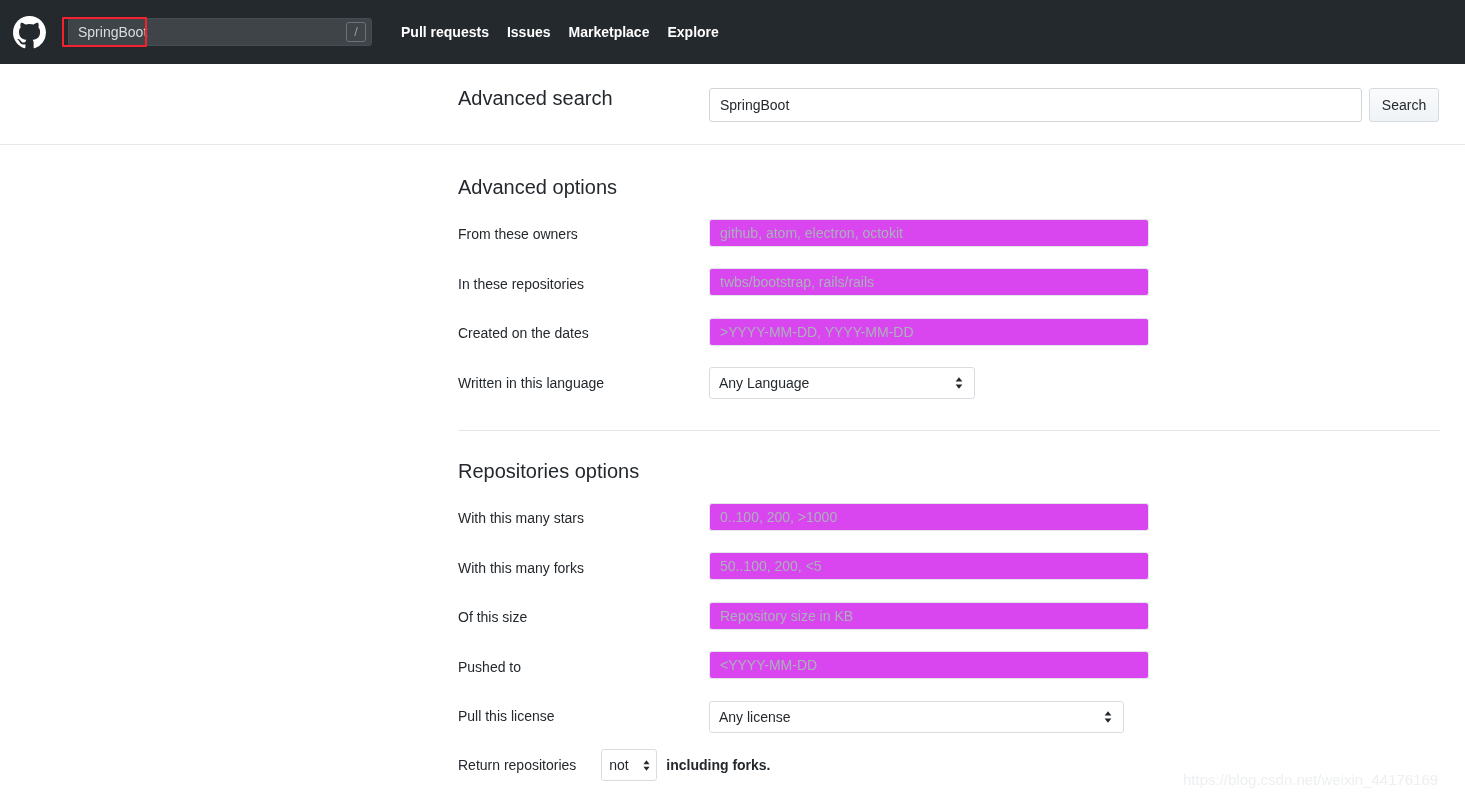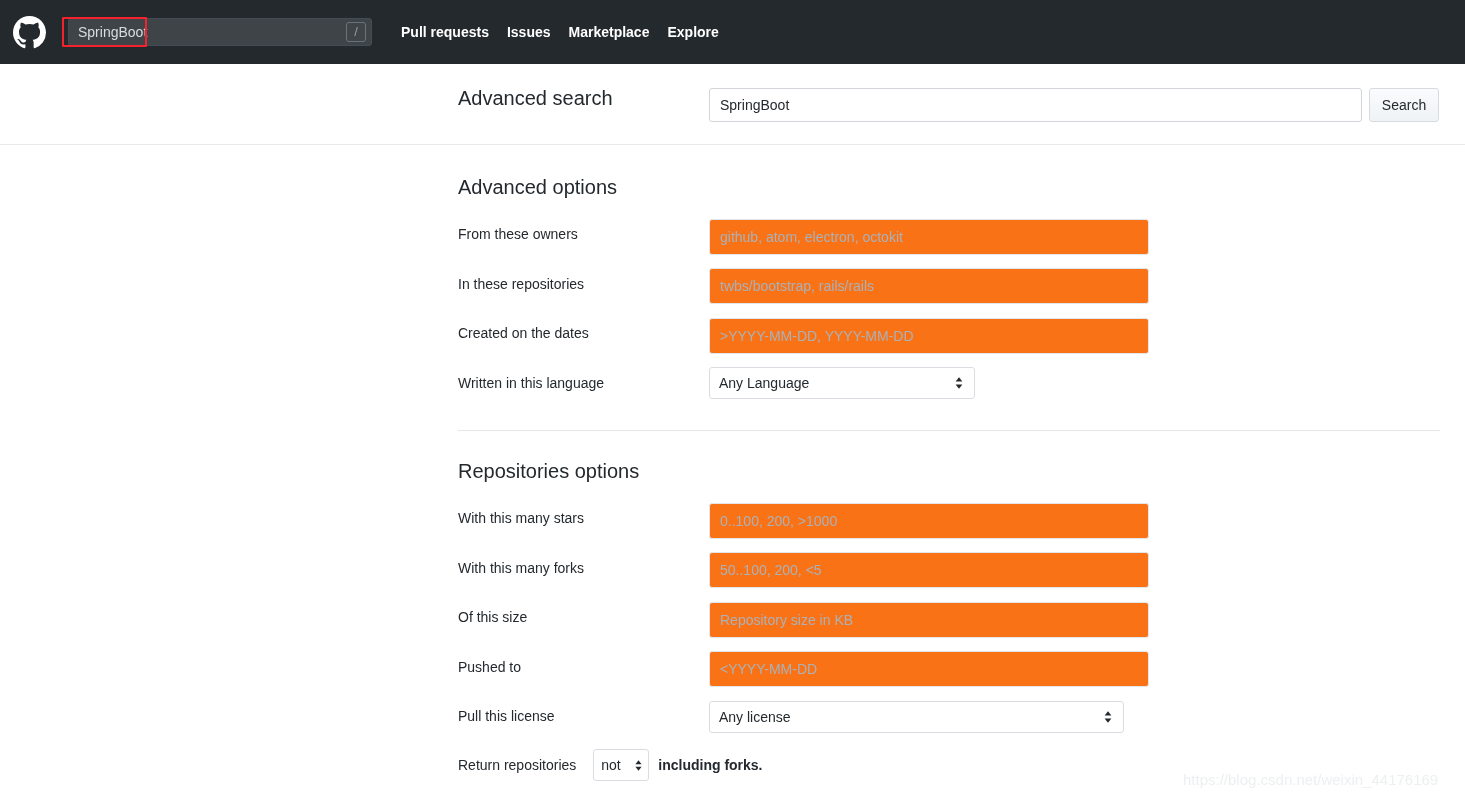"github, atom, electron, octokit" .field { background: #f97316 -> #d946ef; height: 36px -> 28px }
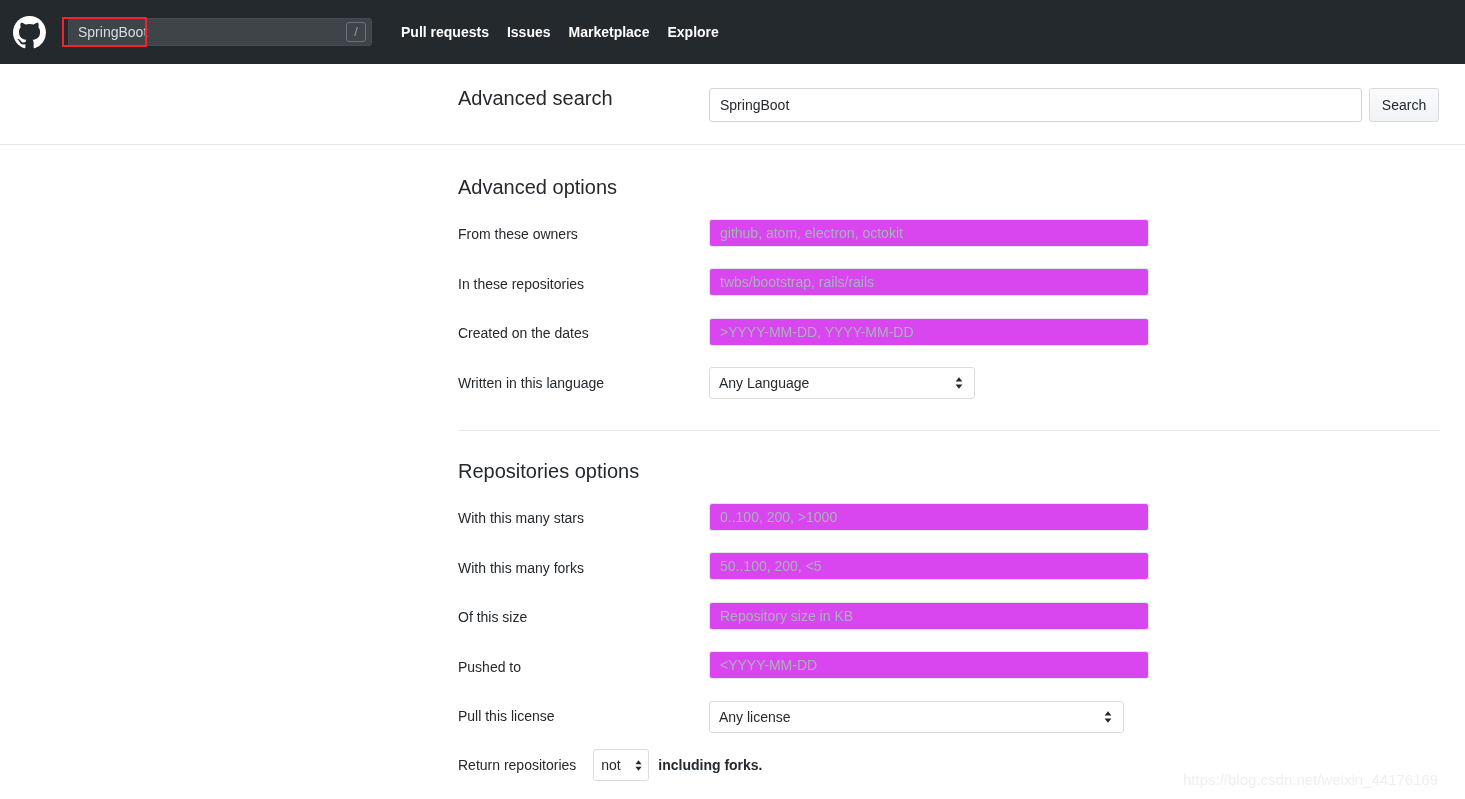"Return repositories" .inline-row .txt.lead { margin-right: 17px -> 25px }
